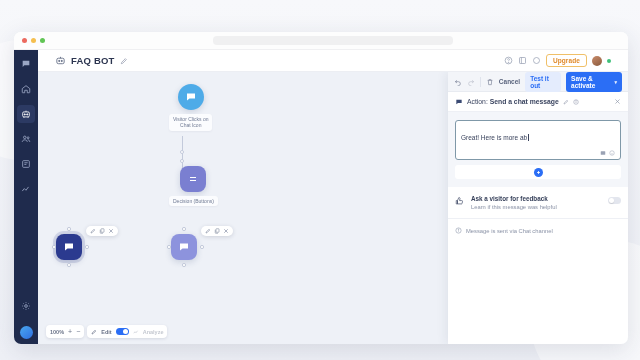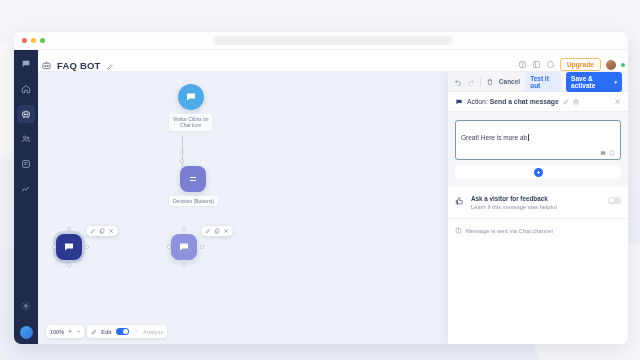"FAQ BOT" .apphead { align-items: flex-end -> center; padding: 0 3px -> 0 17px }
